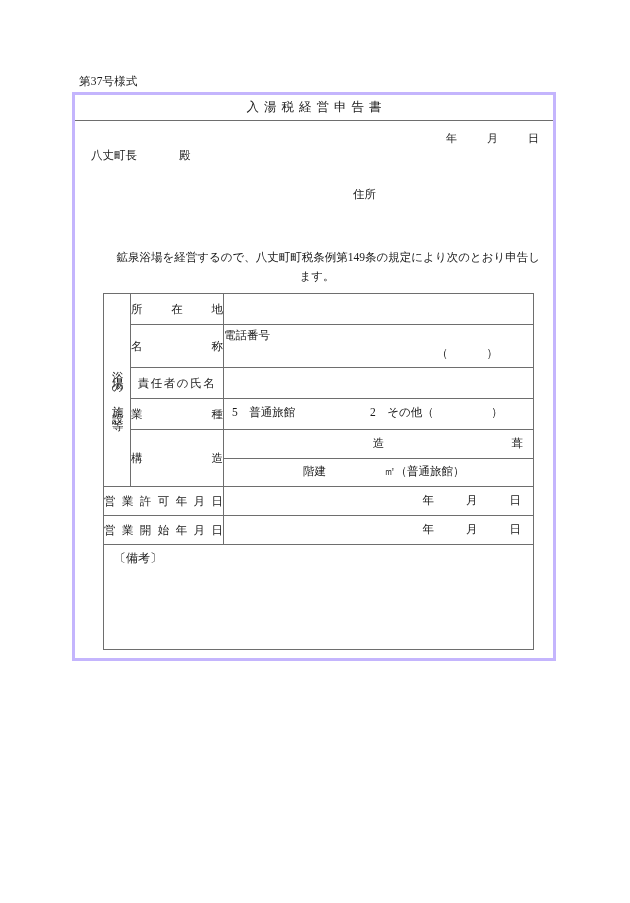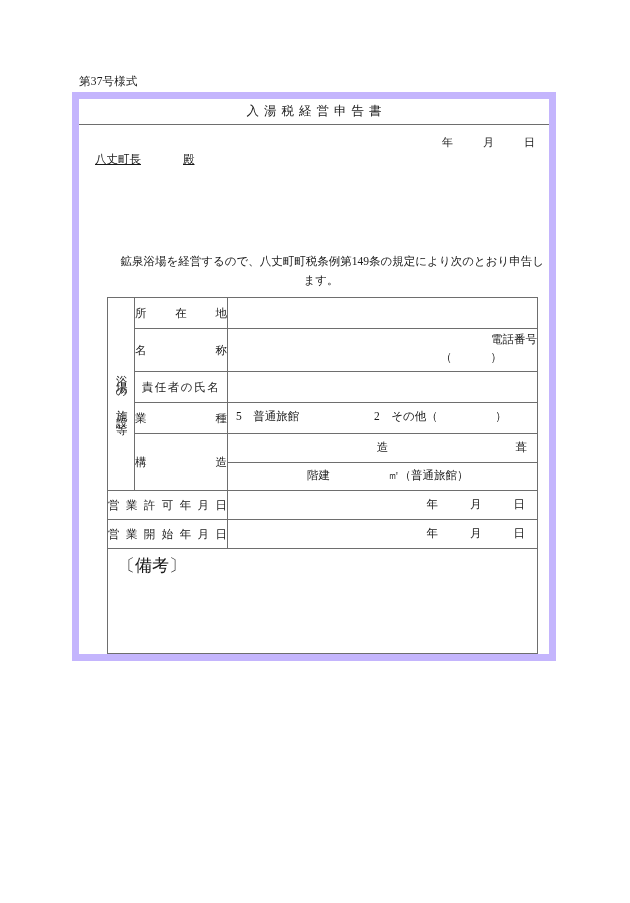"入湯税経営申告書" .page-frame { border: 7px solid #c4b5fd -> 3px solid #c4b5fd }
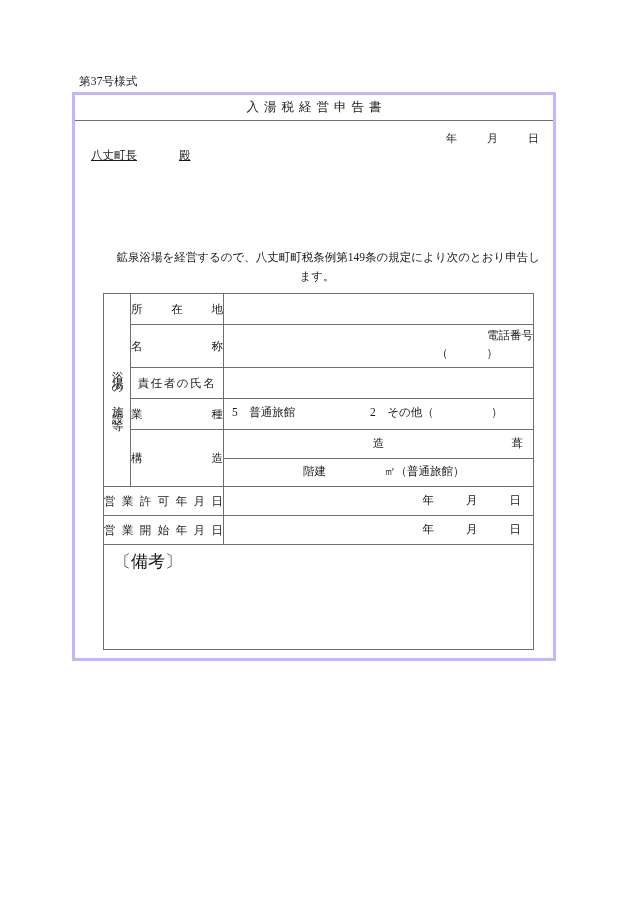"八丈町長 殿" .addressee { text-decoration: underline -> none }
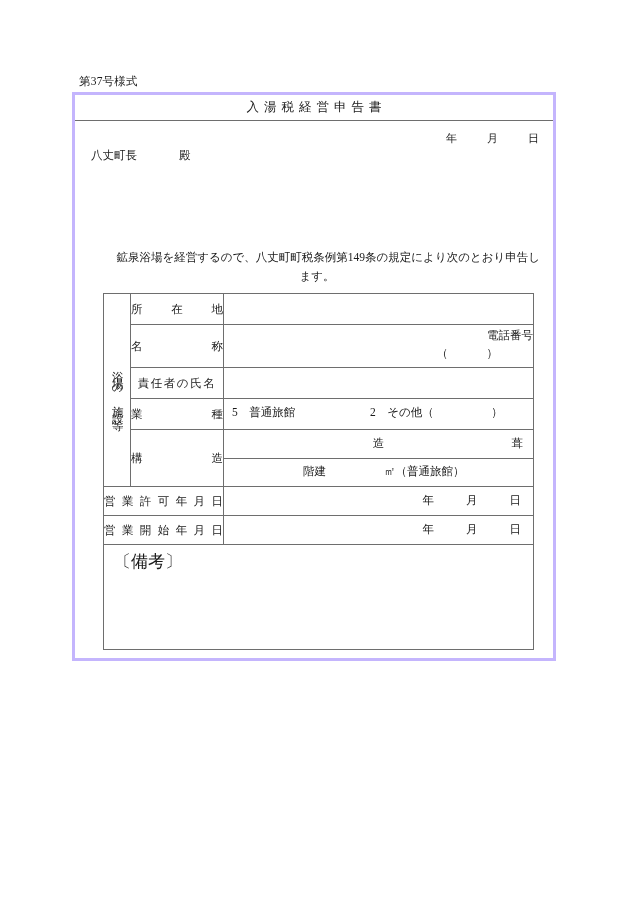"住所" div.applicant-row { html: none -> <div> <span>住所</span> </div> }
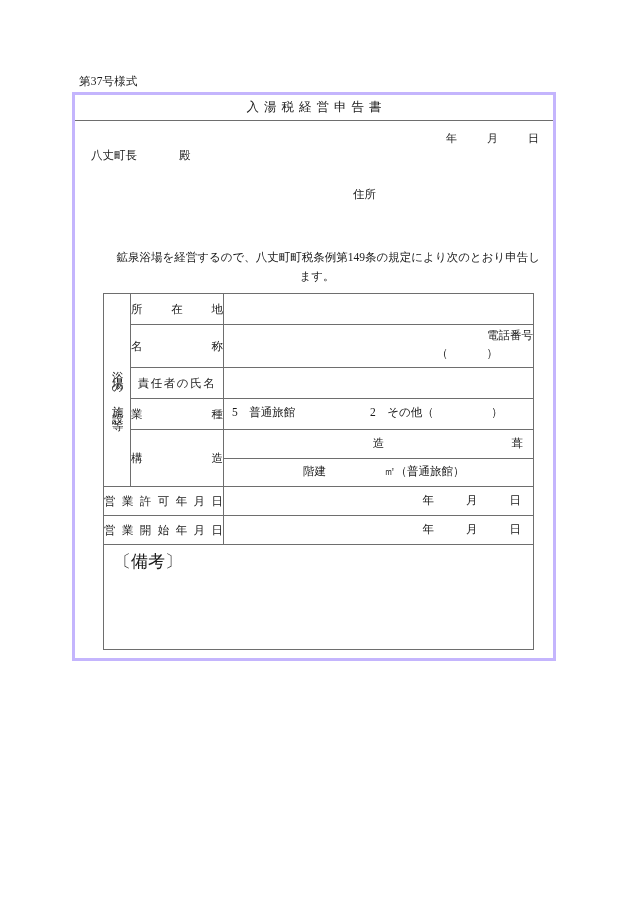"電話番号" .tel-label { text-align: right -> left }
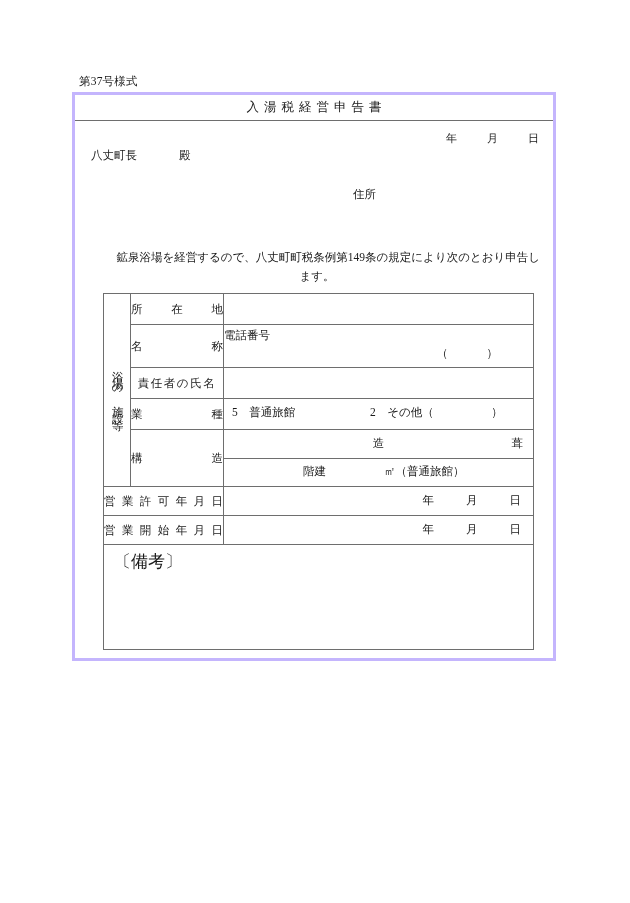"〔備考〕" .remarks-label { font-size: 17px -> 12px }
